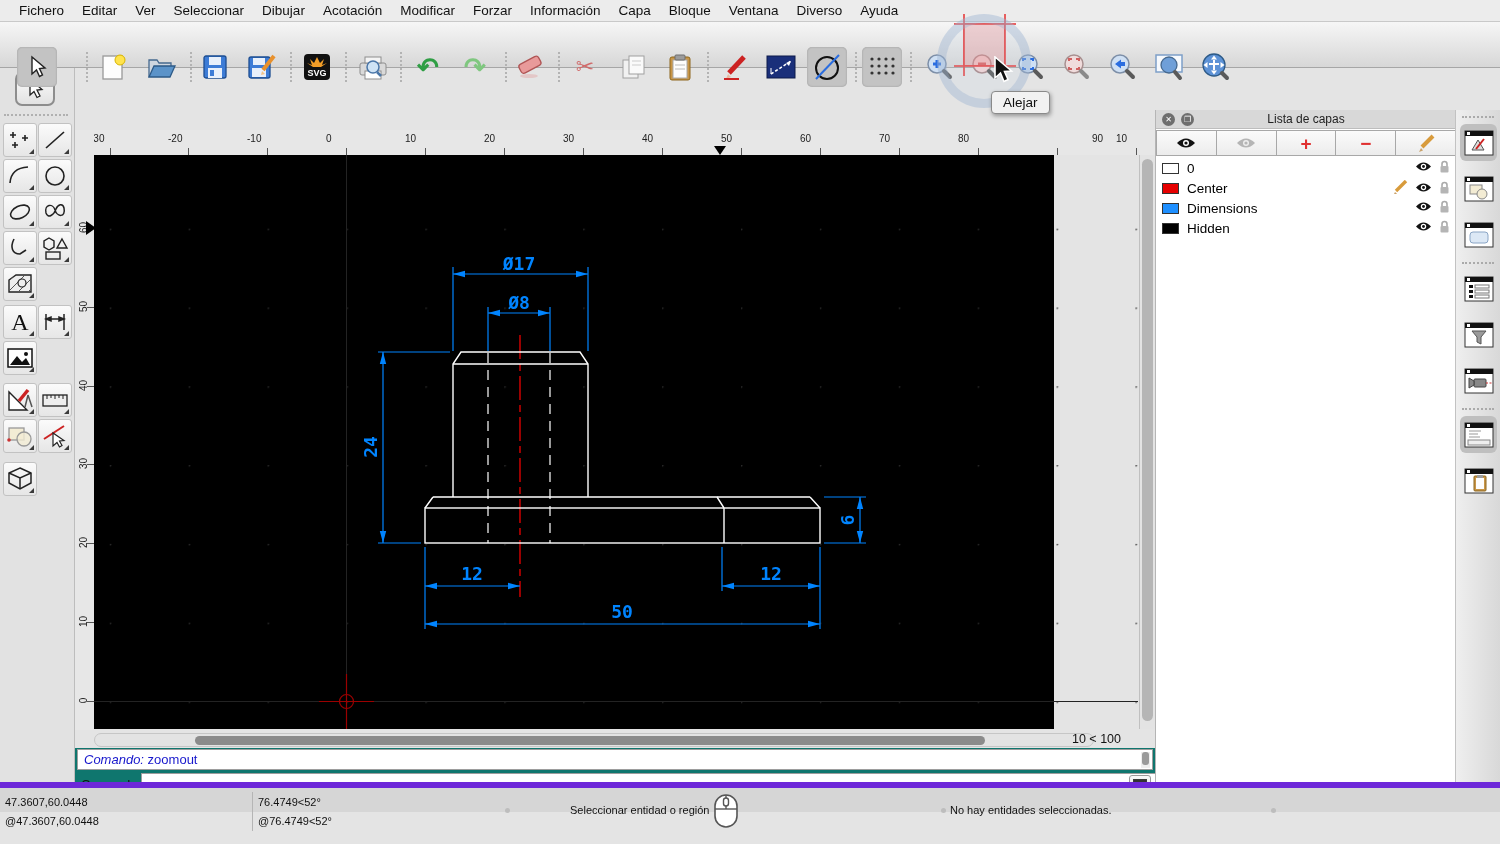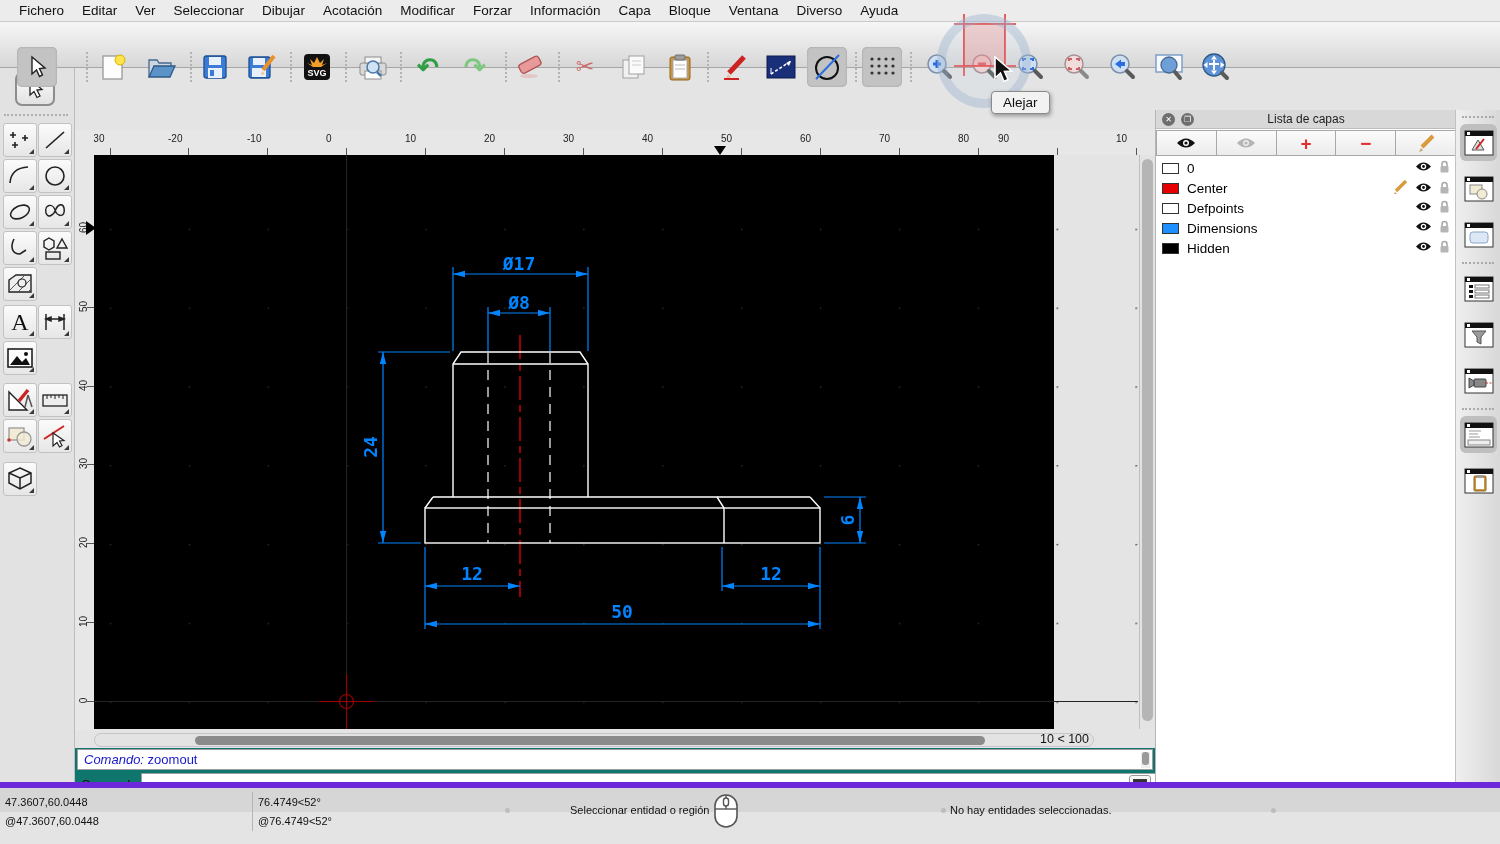"90" span.rlab { left: 904px -> 998px }
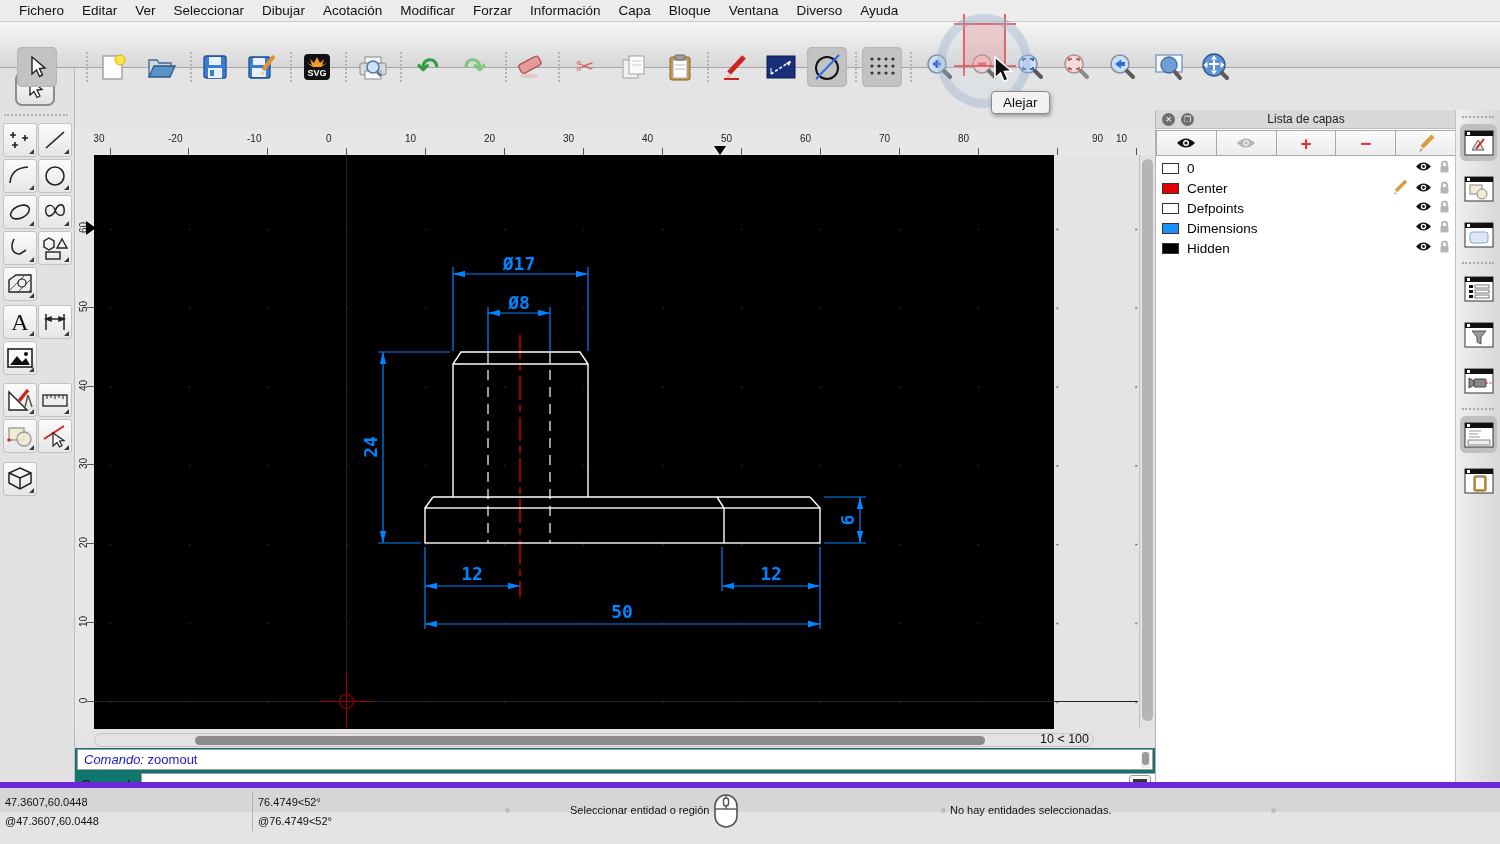"Defpoints" div.lrow { html: <div> <span></span> <span>Defpoints</span> <span> <svg> <path></path> <circle></circle> <circle></circle> </svg> <svg> <path></path> <rect></rect> </svg> </span> </div> -> none }
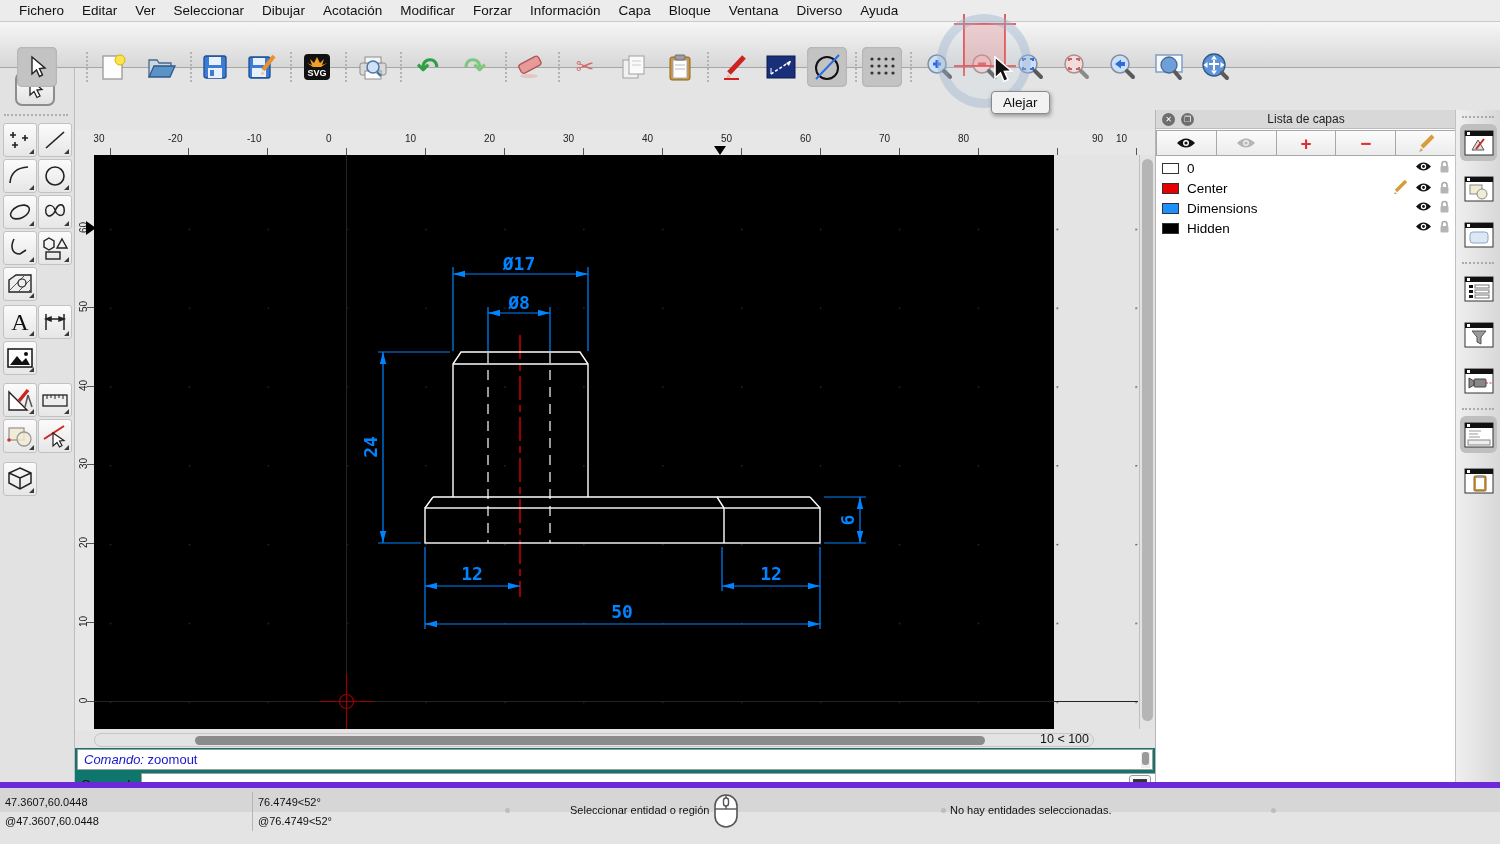"10 < 100" #zoom-indicator { text-align: left -> center }
